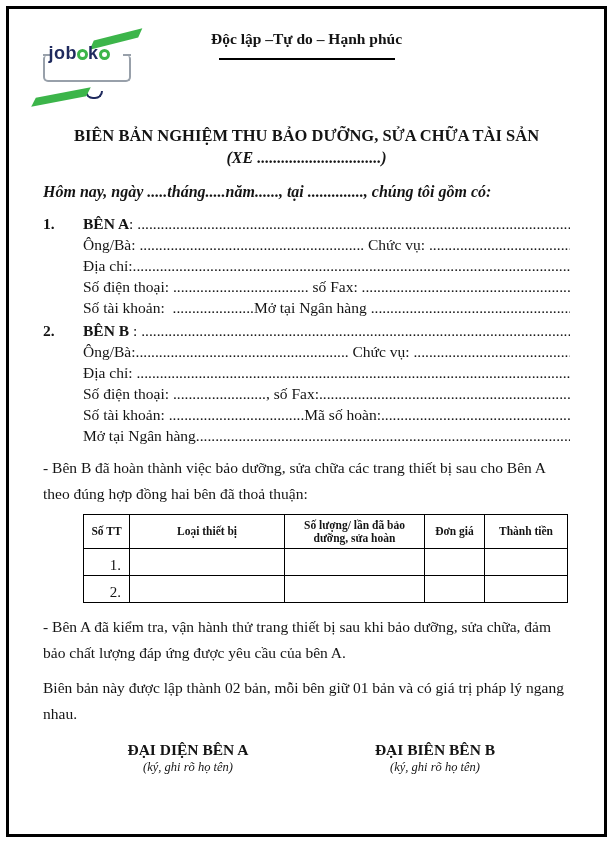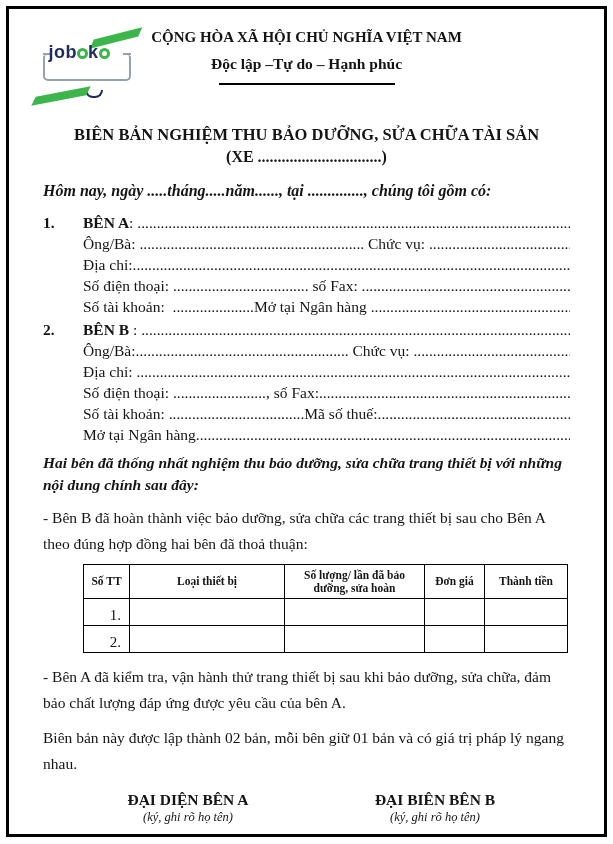"CỘNG HÒA XÃ HỘI CHỦ" div.nat-title { html: <div>CỘNG HÒA XÃ HỘI CHỦ NGHĨA VIỆT NAM</div> -> none }
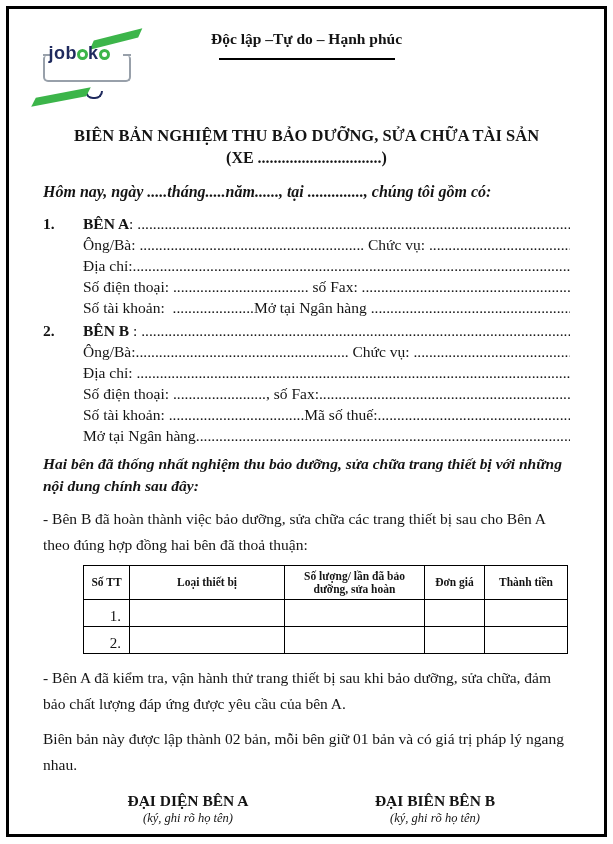"(XE ...............................)" .doc-title .t2 { font-style: none -> italic }
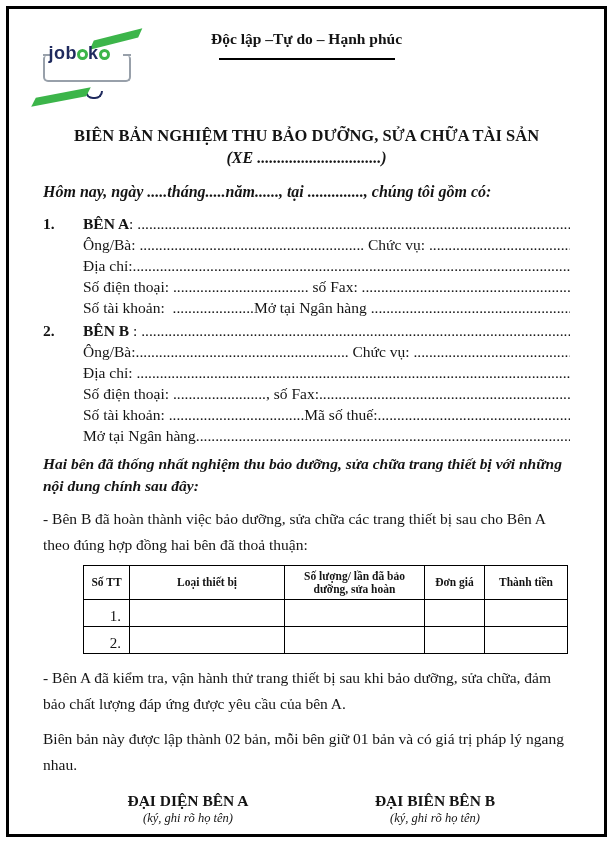"Mã số thuế:" span { text: thuế -> hoàn }
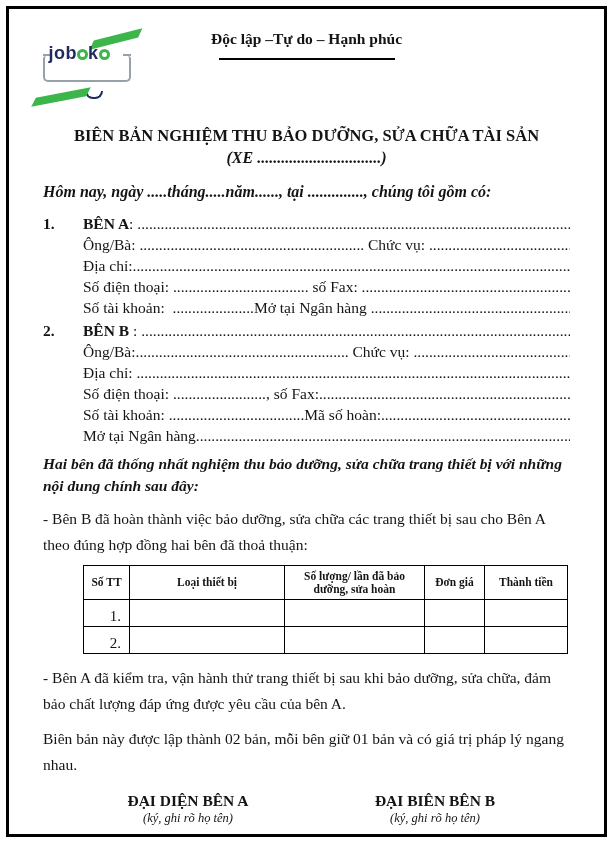"Hai bên đã thống nhất" div.agree { html: <div>Hai bên đã thống nhất nghiệm thu bảo dưỡng, sửa chữa trang thiết bị với những nội dung chính sau đây:</div> -> none }
